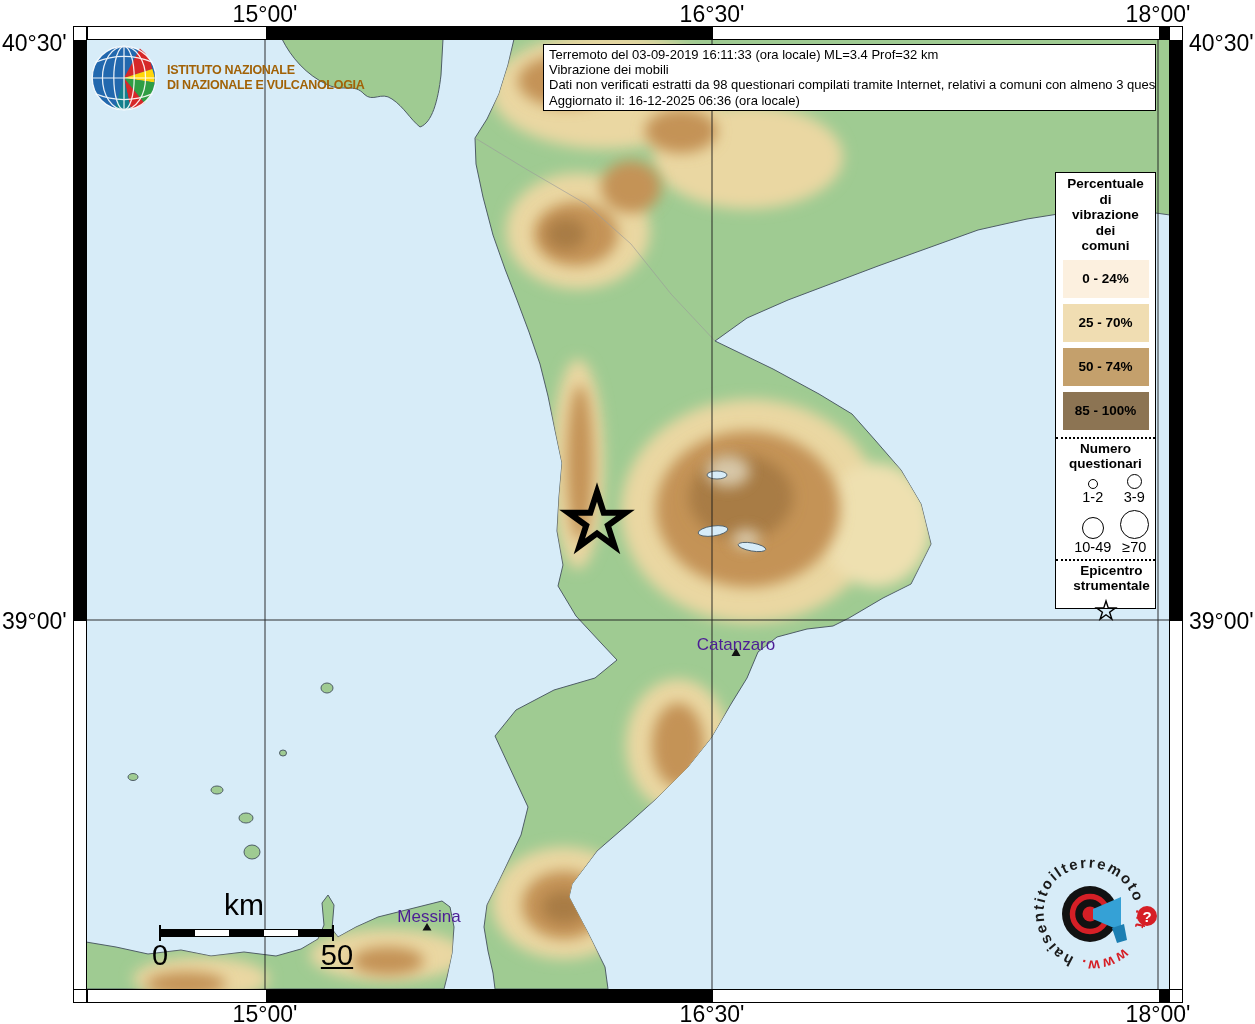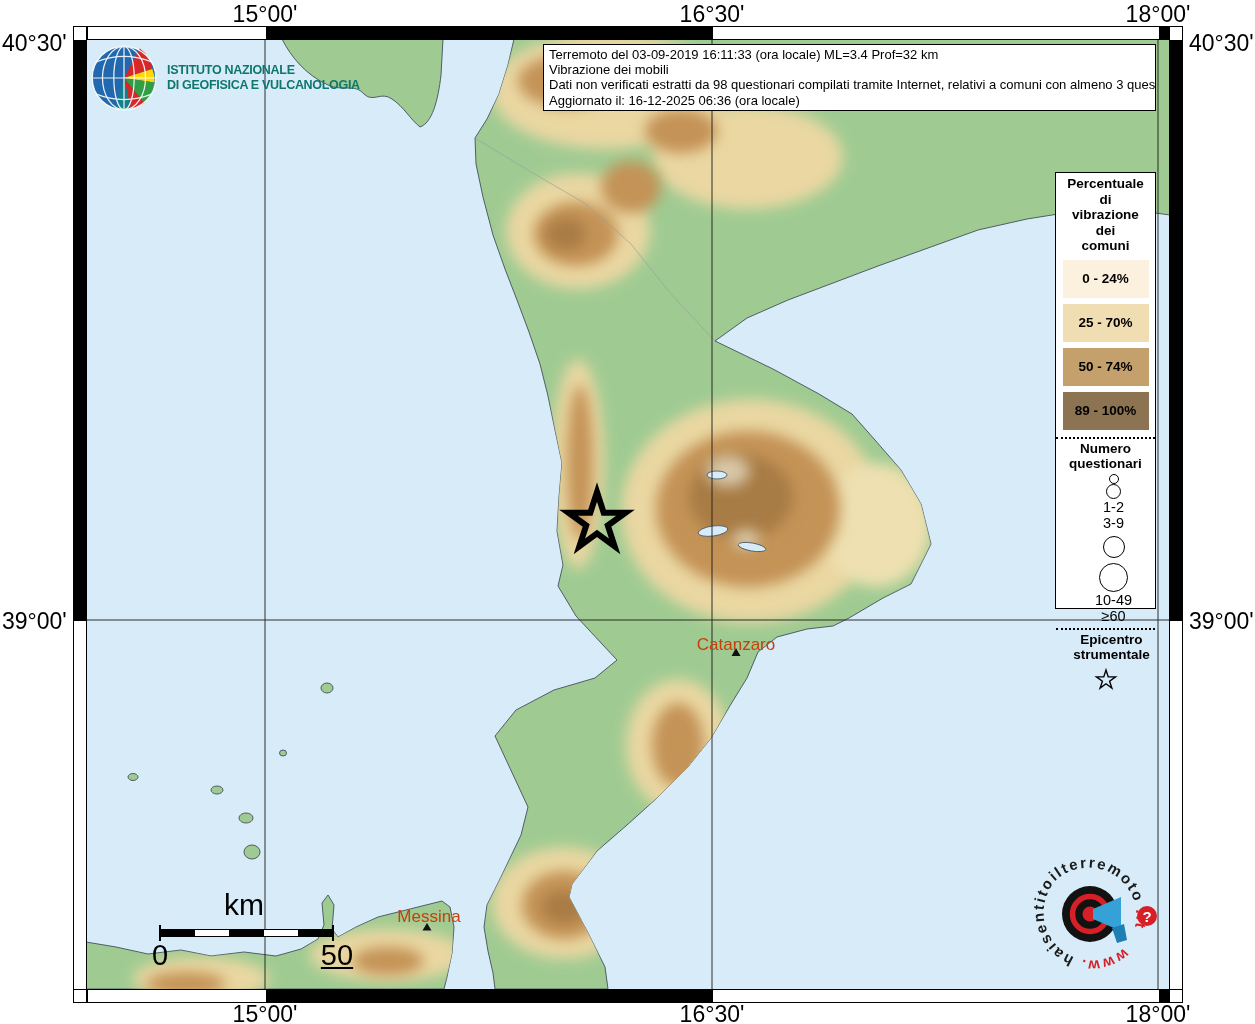"ISTITUTO NAZIONALE" .ingv-text { color: #0f766e -> #a16207 }
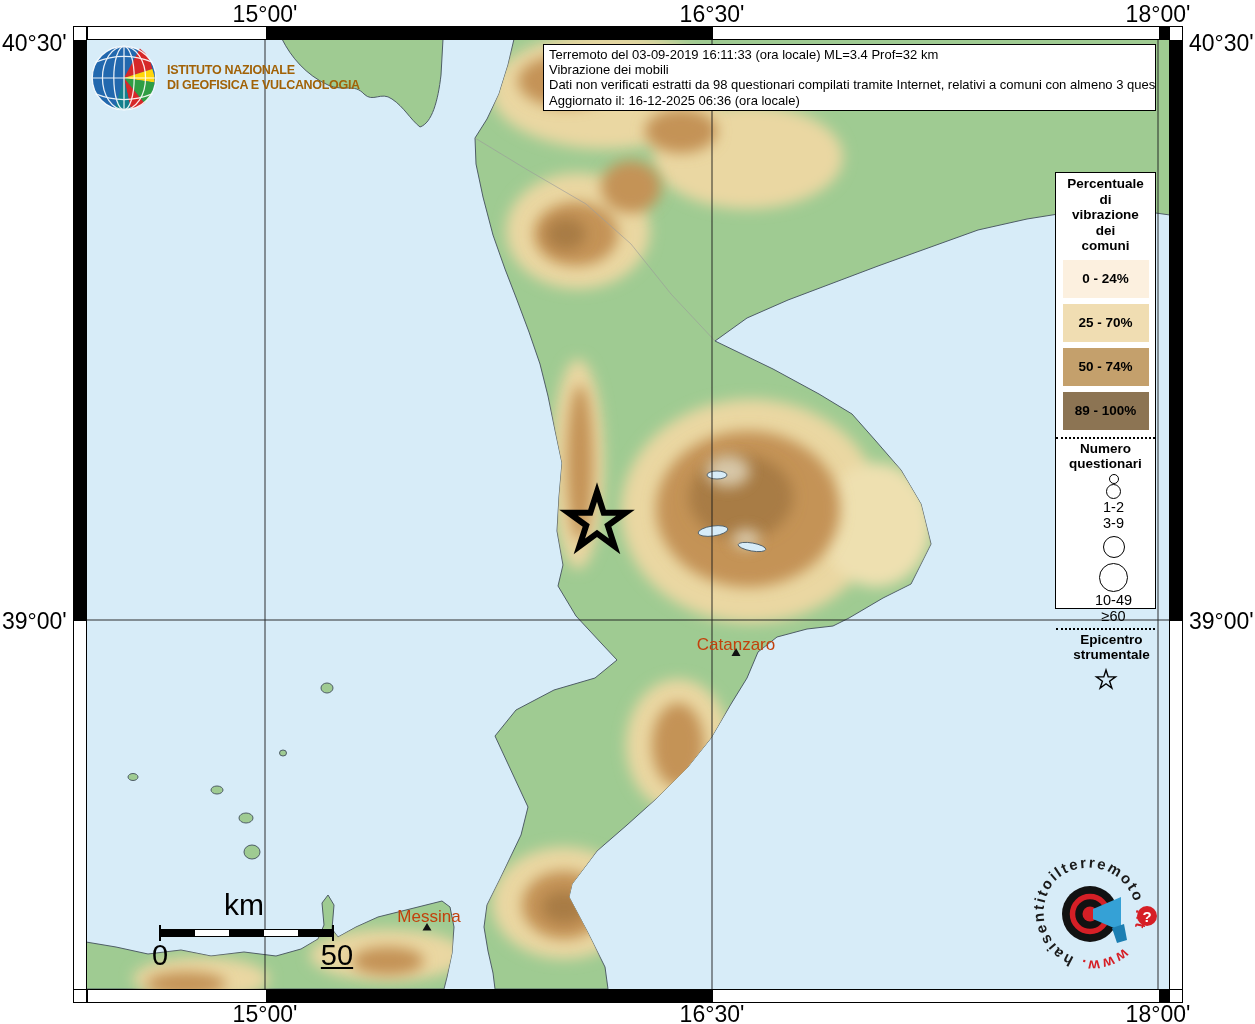"DI GEOFISICA E VULCANOLOGIA" div { text: GEOFISICA -> NAZIONALE }
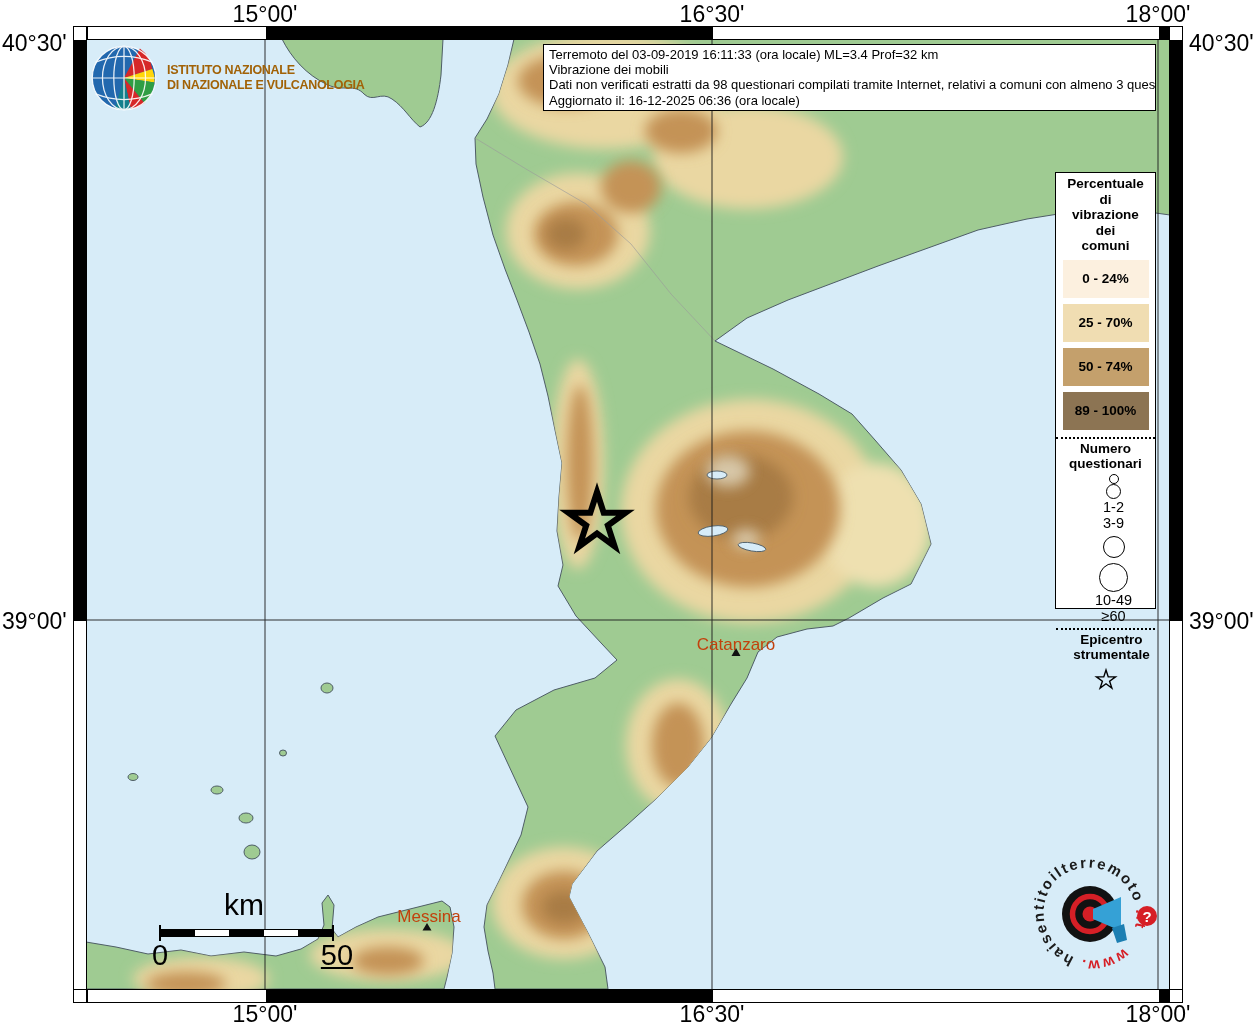"89 - 100%" div.sw { text: 89 -> 85 }
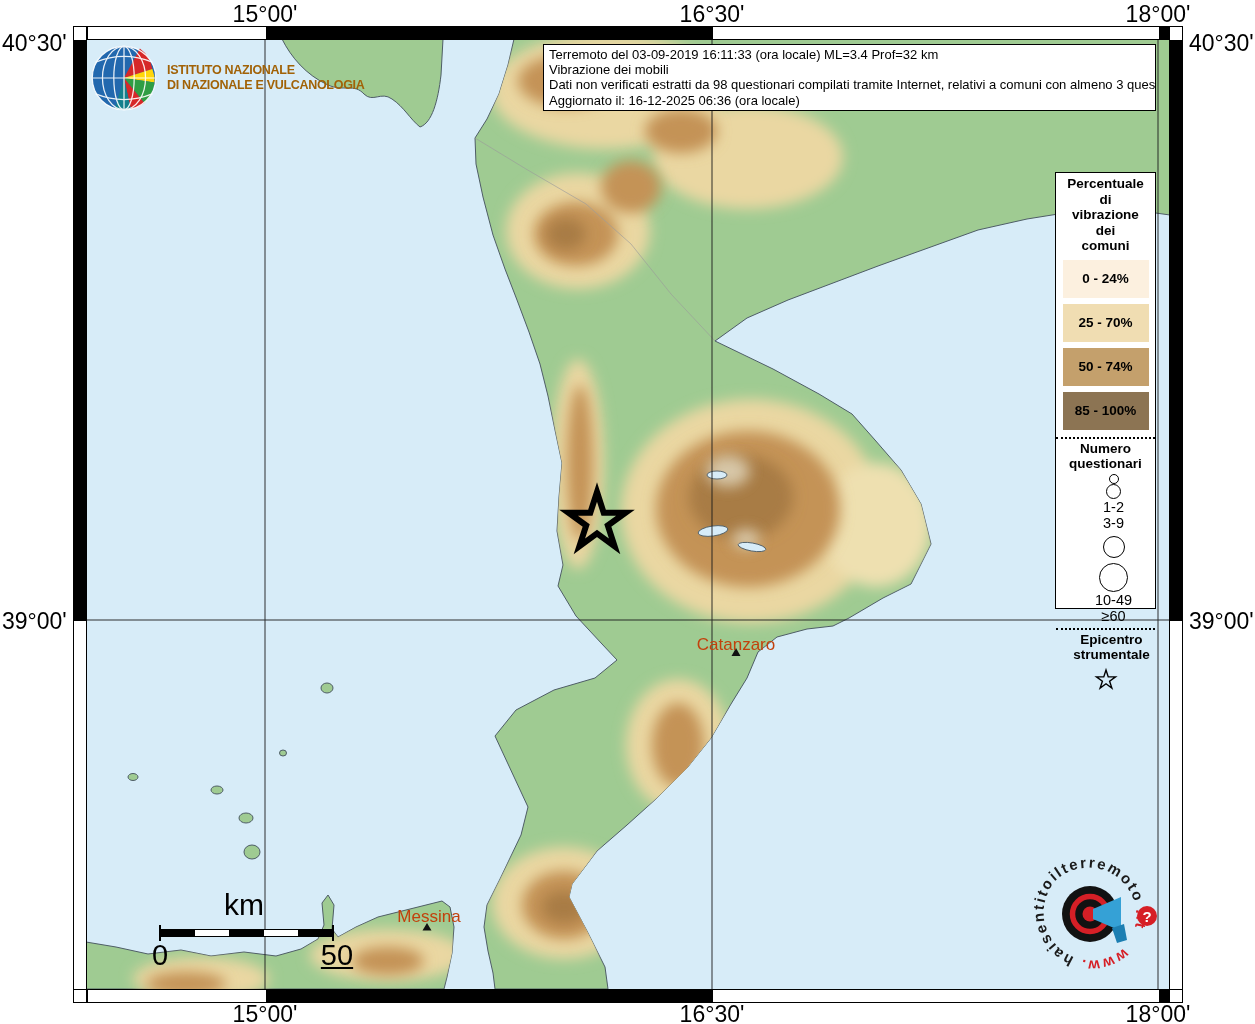"1-2" .circle-grid { grid-template-columns: 1fr -> 1fr 1fr }
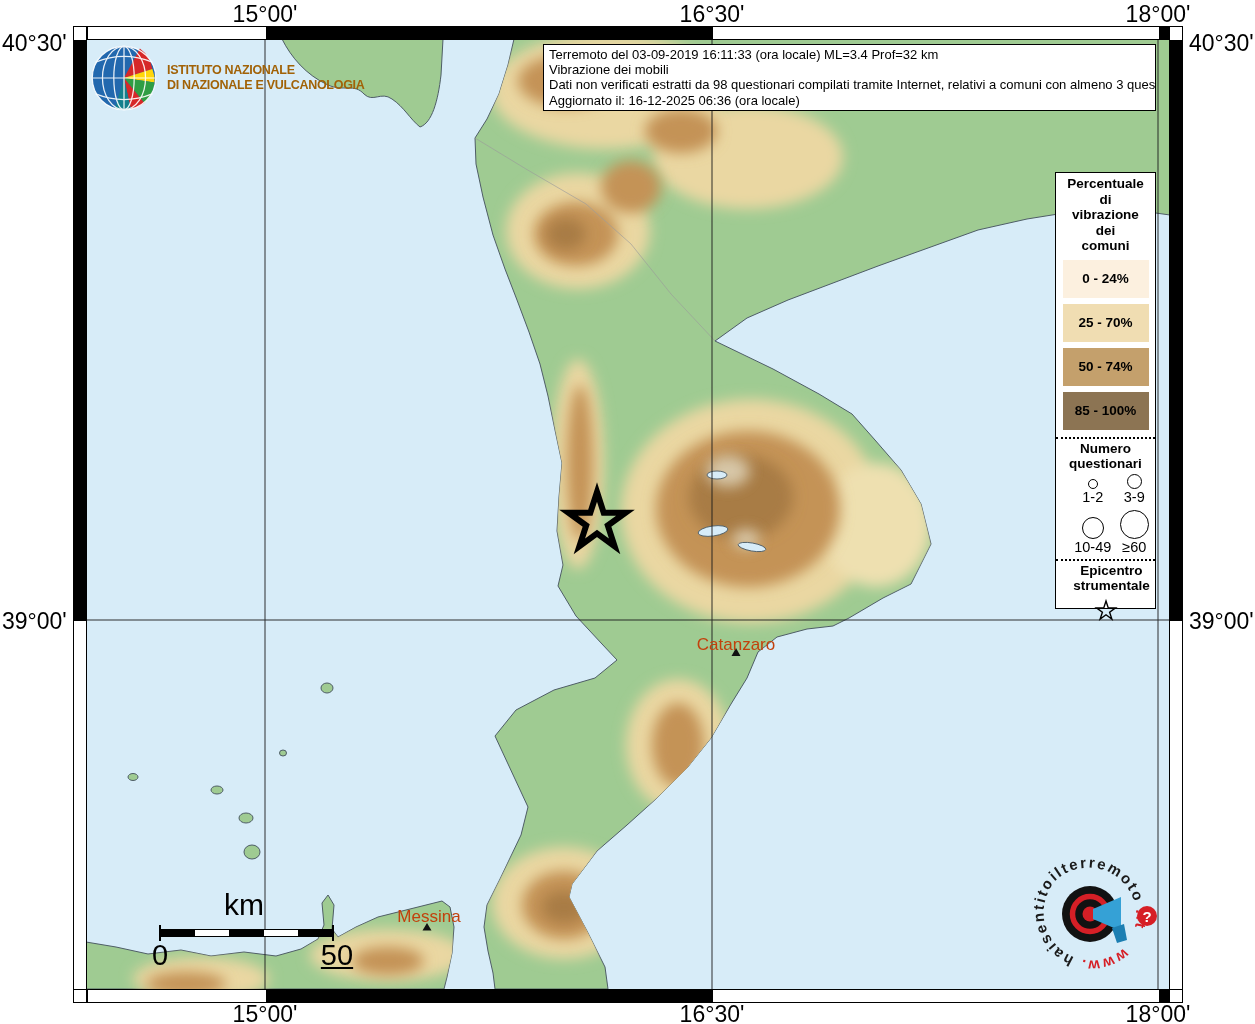"≥60" span.circ-label { text: 60 -> 70 }
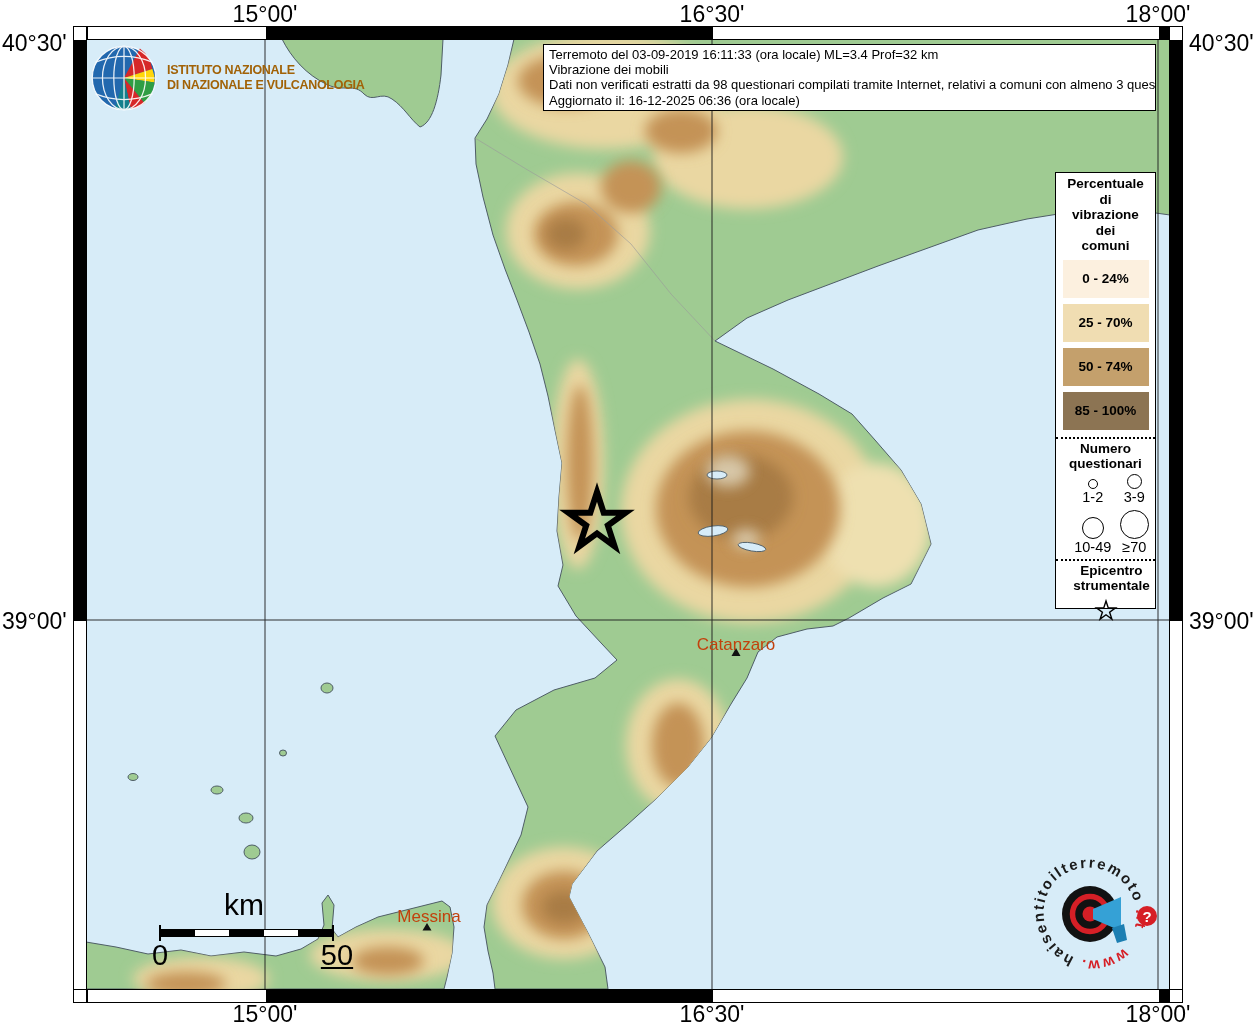"Catanzaro" .city { color: #c2410c -> #4c1d95 }
